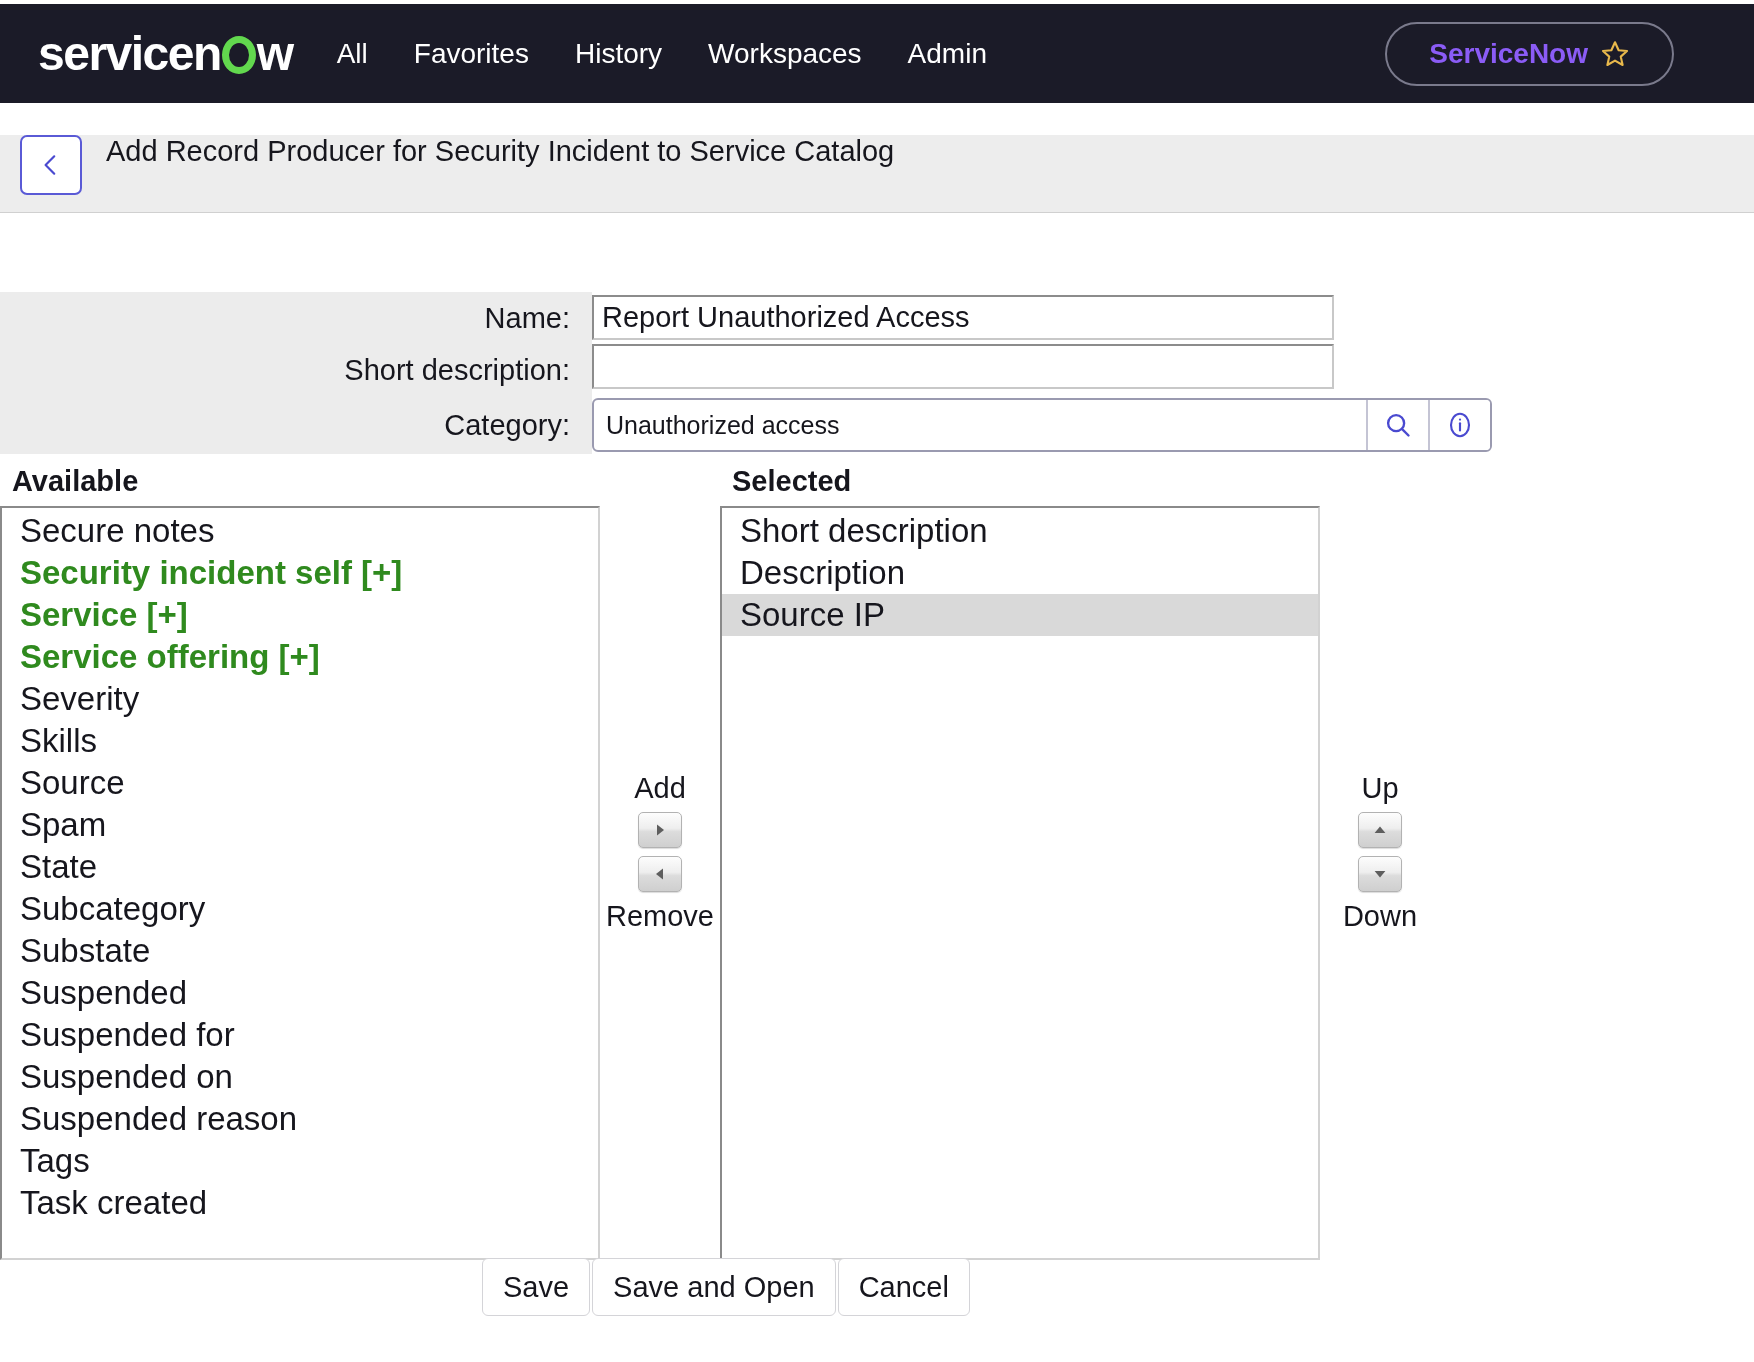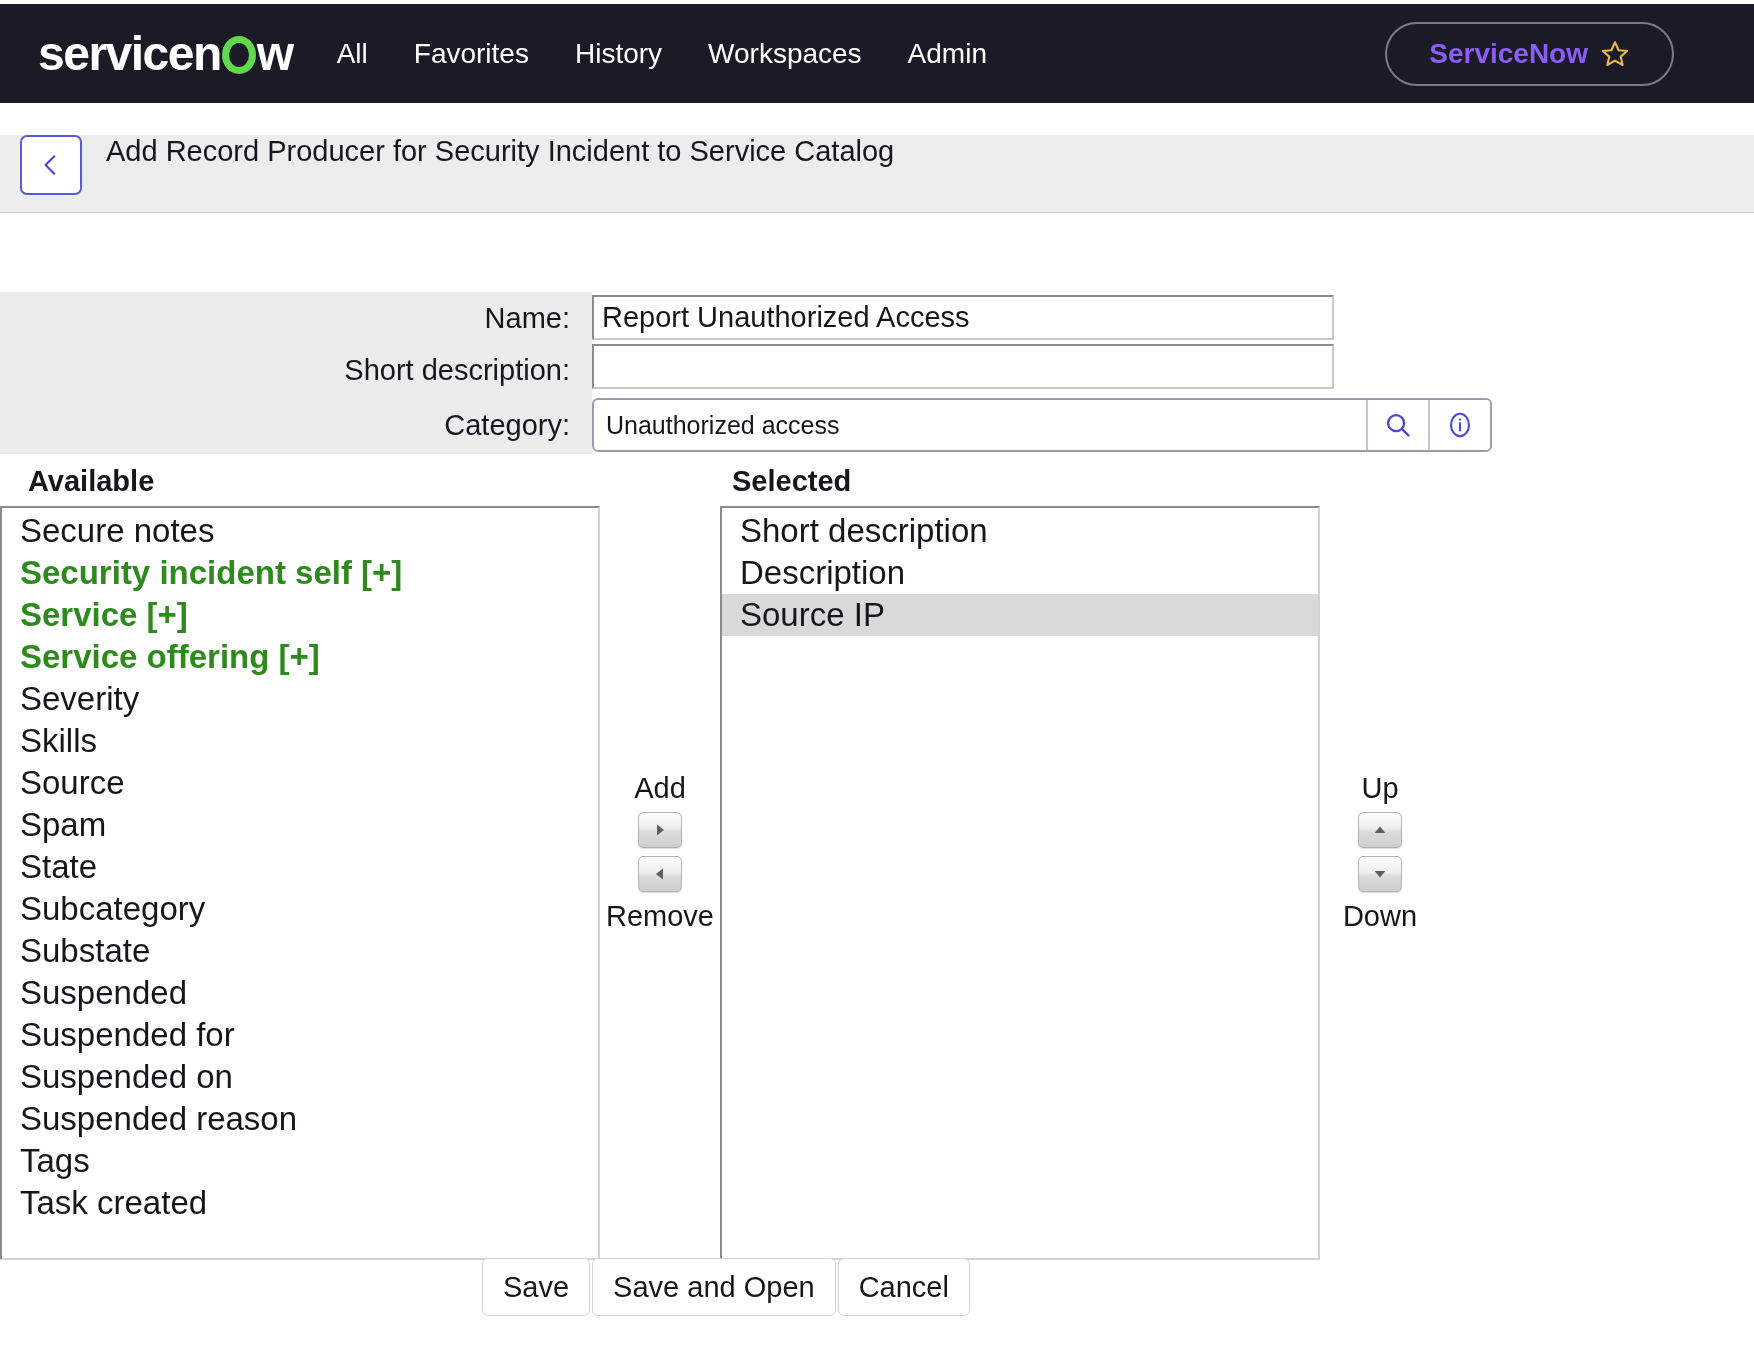"Available" .bh-avail { padding-left: 28px -> 12px }
